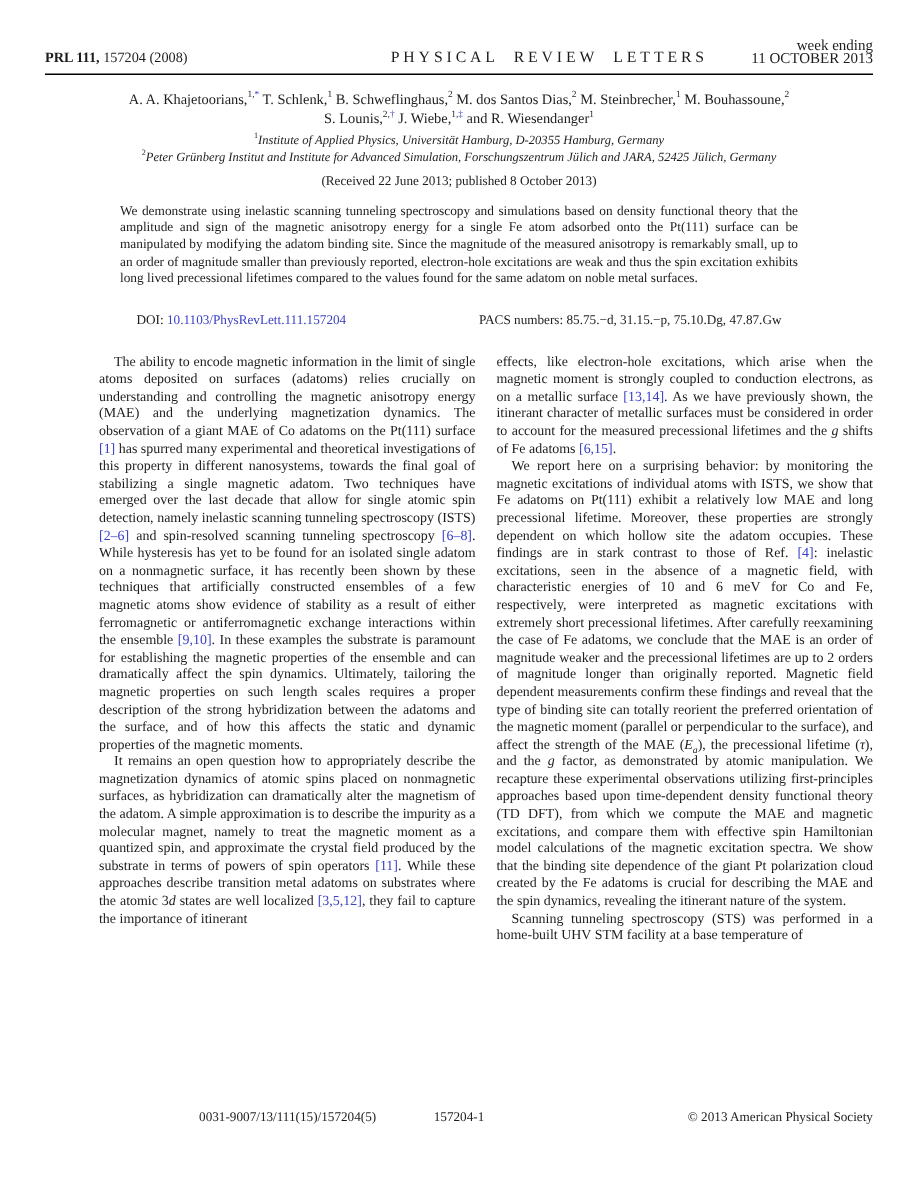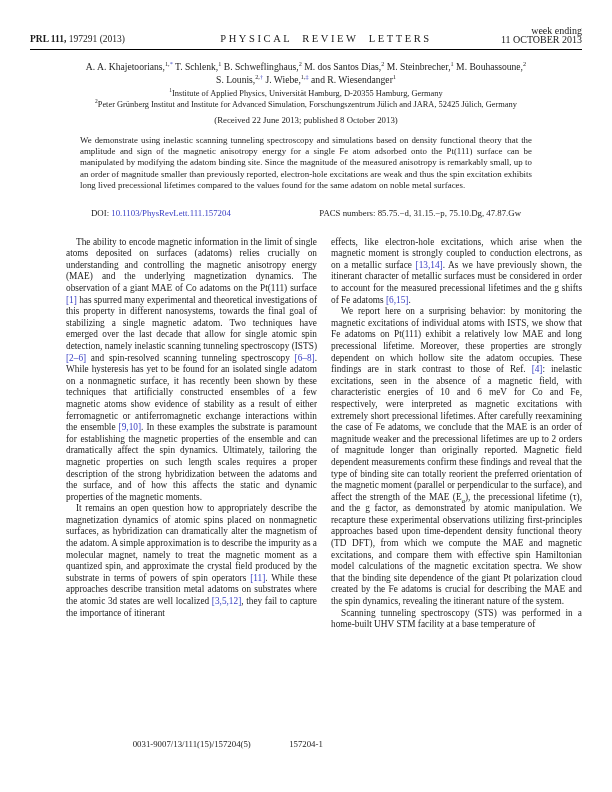"197291 (2013)" span { text: 197291 (2013 -> 157204 (2008 }
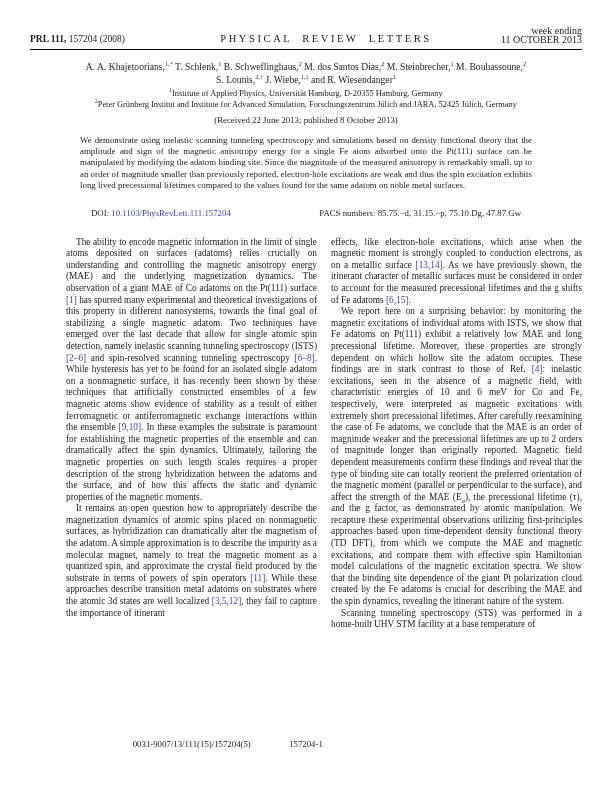"PHYSICAL REVIEW LETTERS" .hdr-center { text-align: center -> right }
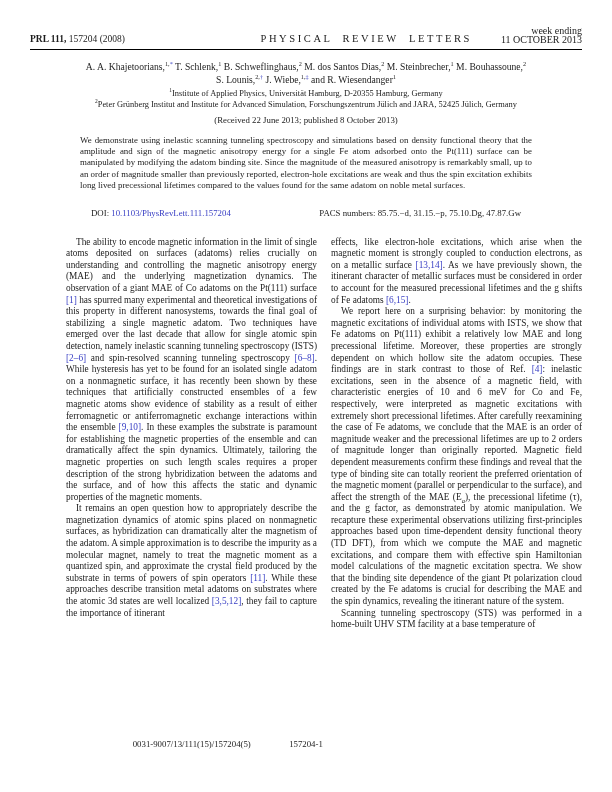"Institute of Applied Physics," .italic { font-style: none -> italic }
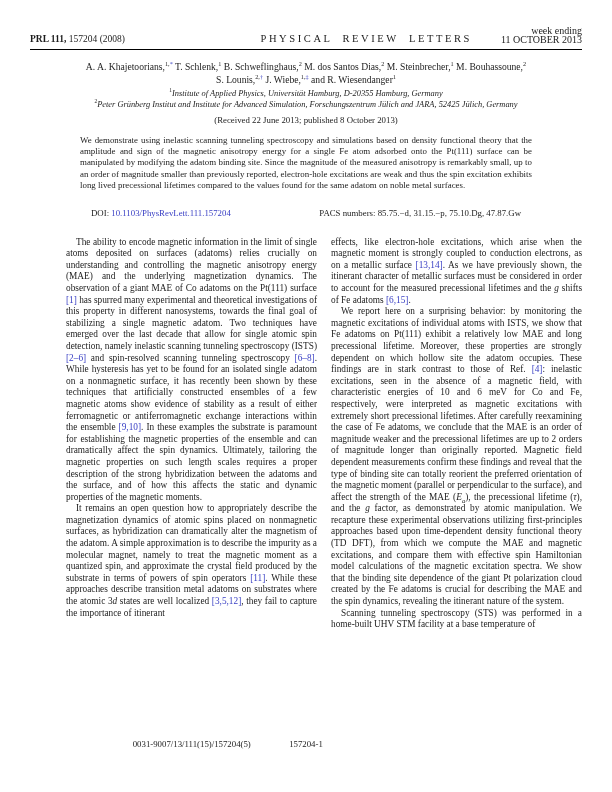"© 2013 American Physical Society" div.f-right { html: none -> <div>© 2013 American Physical Society</div> }
